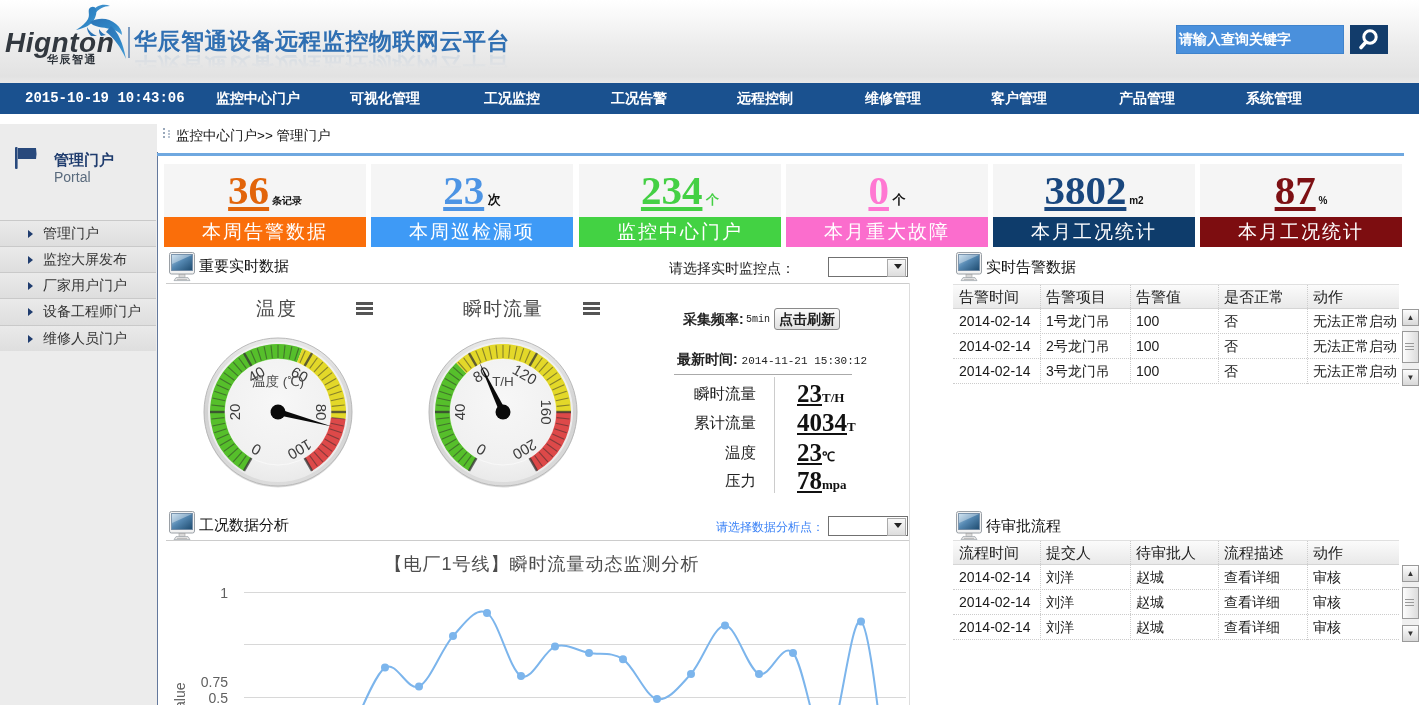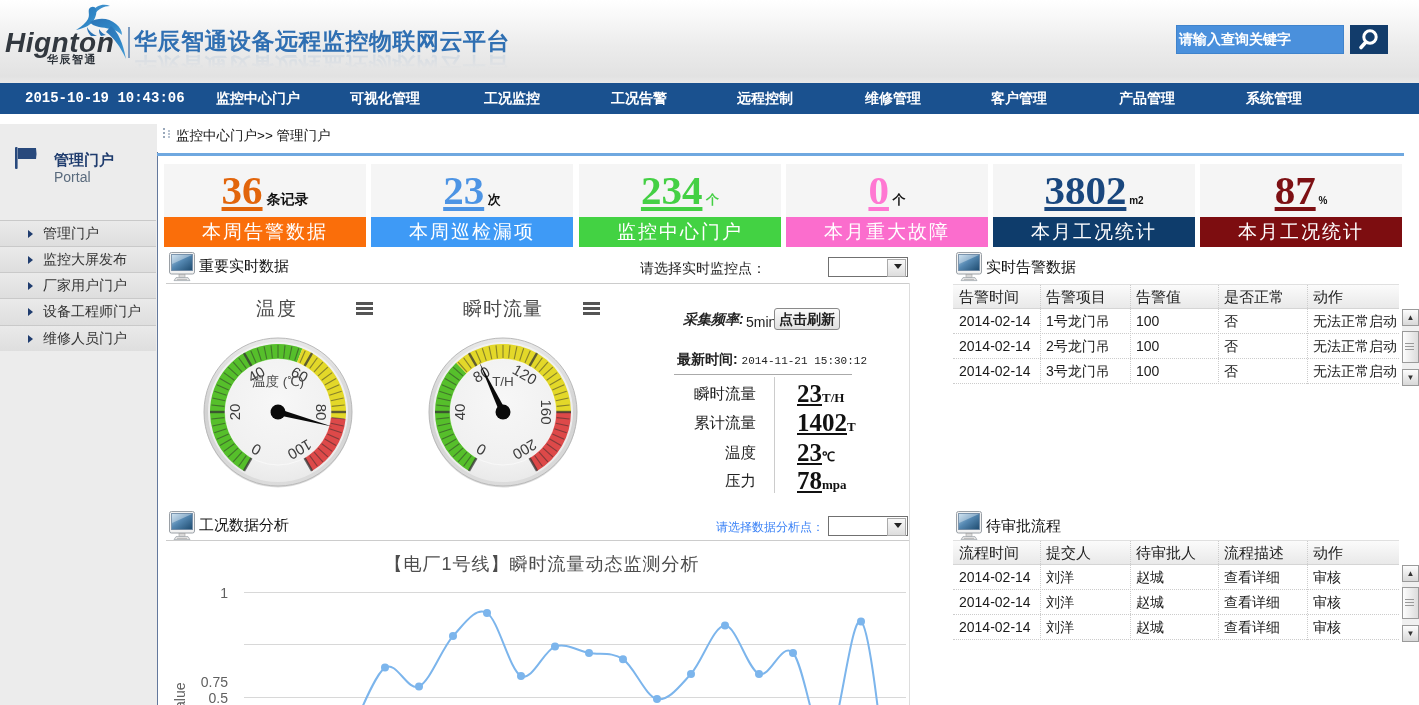"条记录" span { font-size: 14px -> 10px }
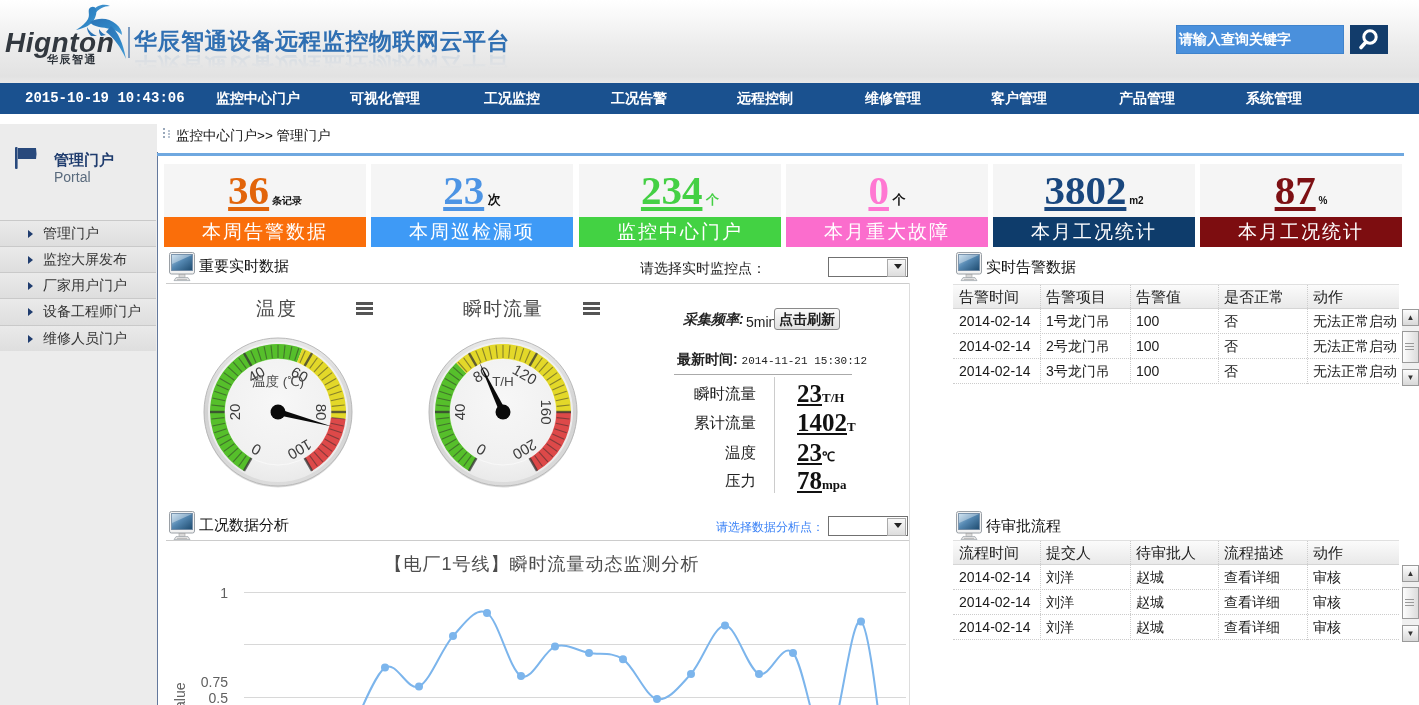"请选择实时监控点：" div.abs { text-align: left -> center }
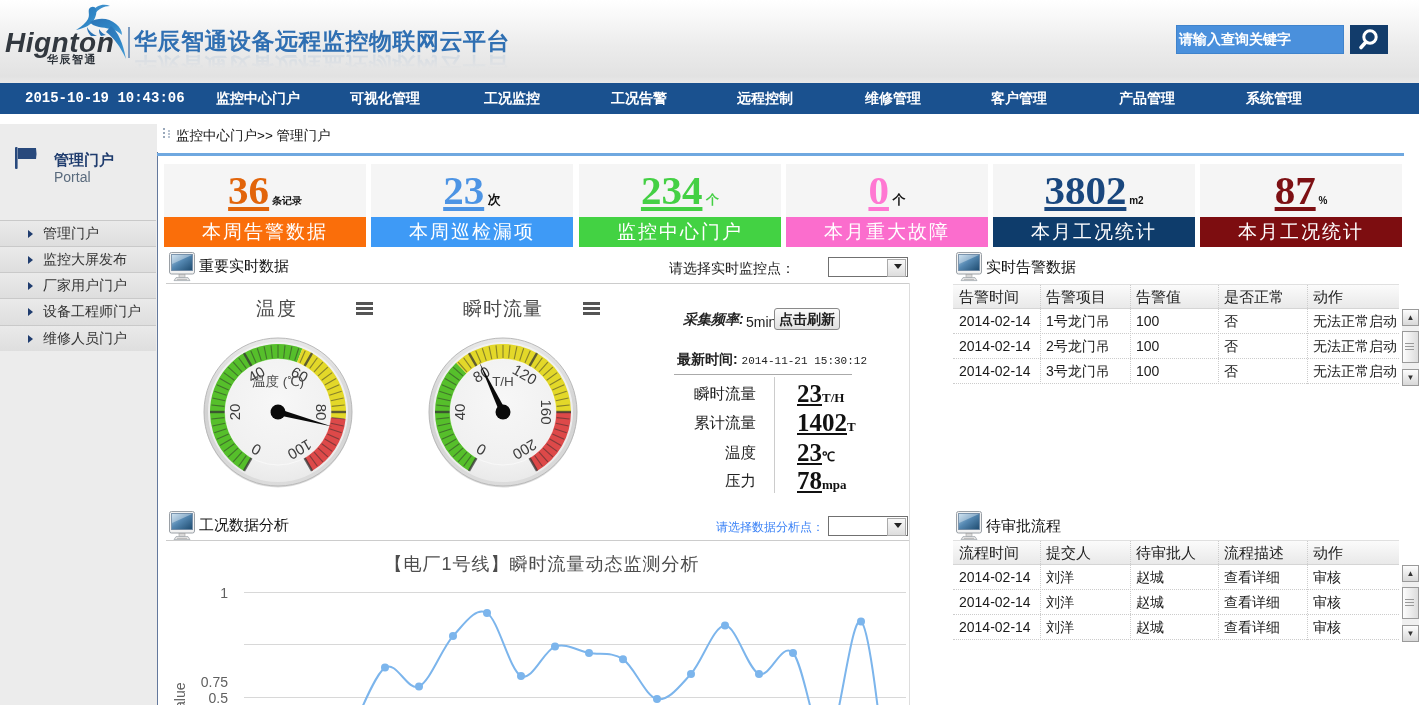"采集频率:" div.abs { font-style: italic -> none }
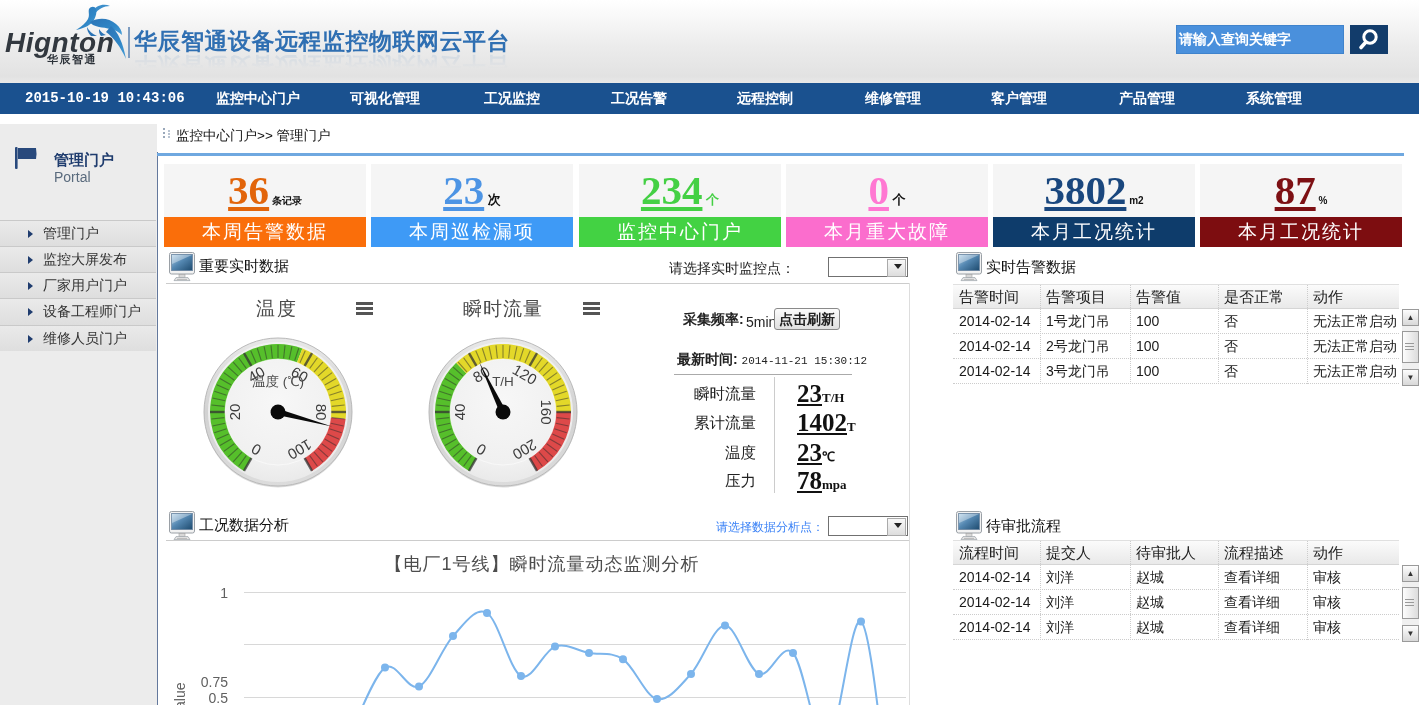"5min" div.abs { font-family: Liberation Sans, sans-serif -> Liberation Mono, monospace; font-size: 14px -> 10px }
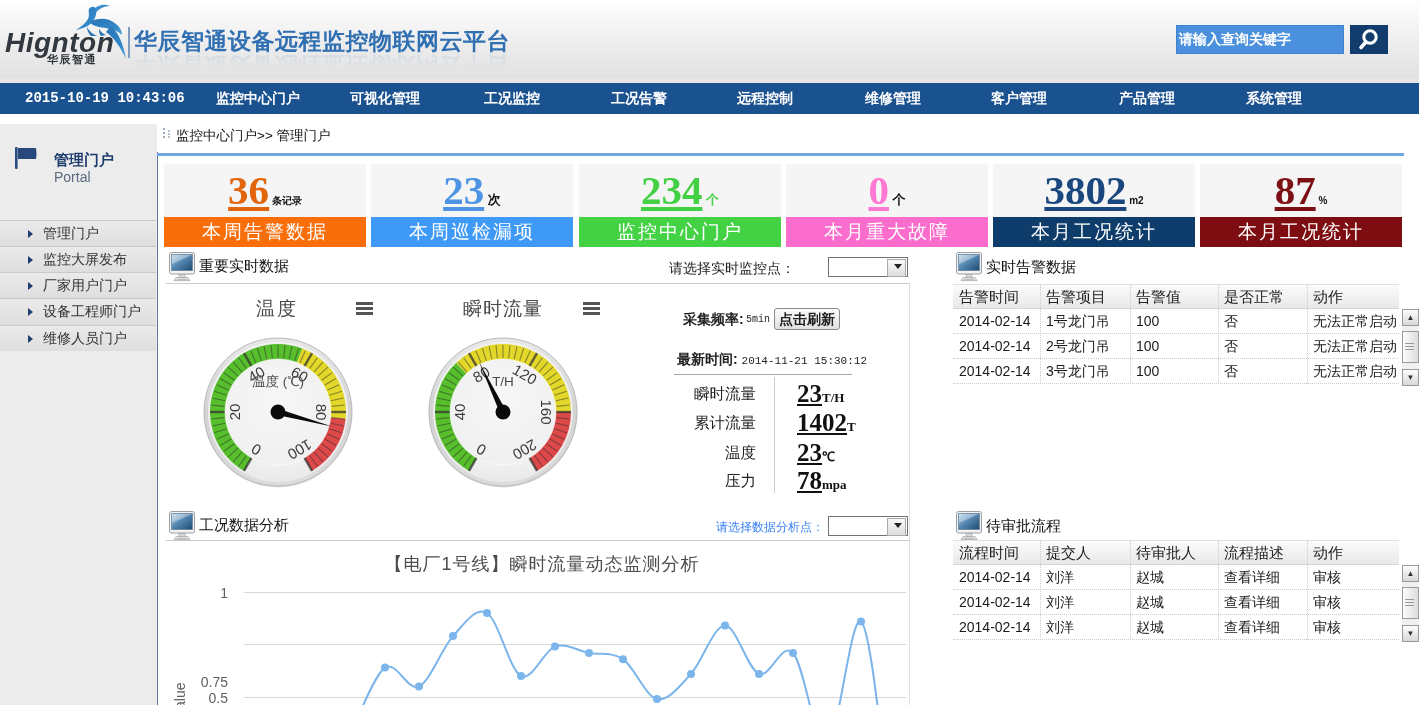"1402" u { text: 1402 -> 4034 }
